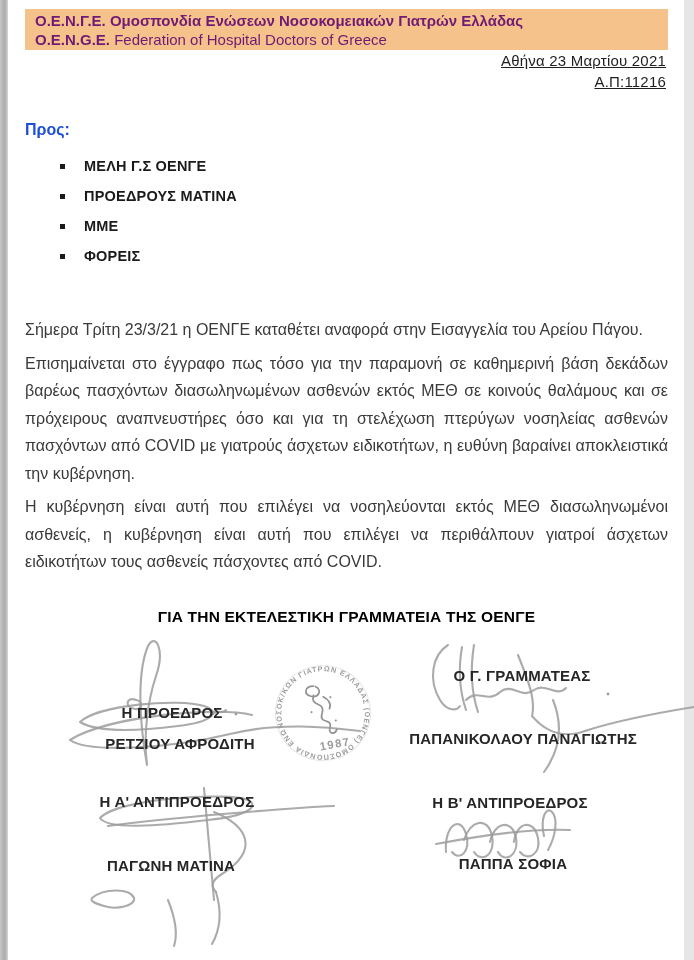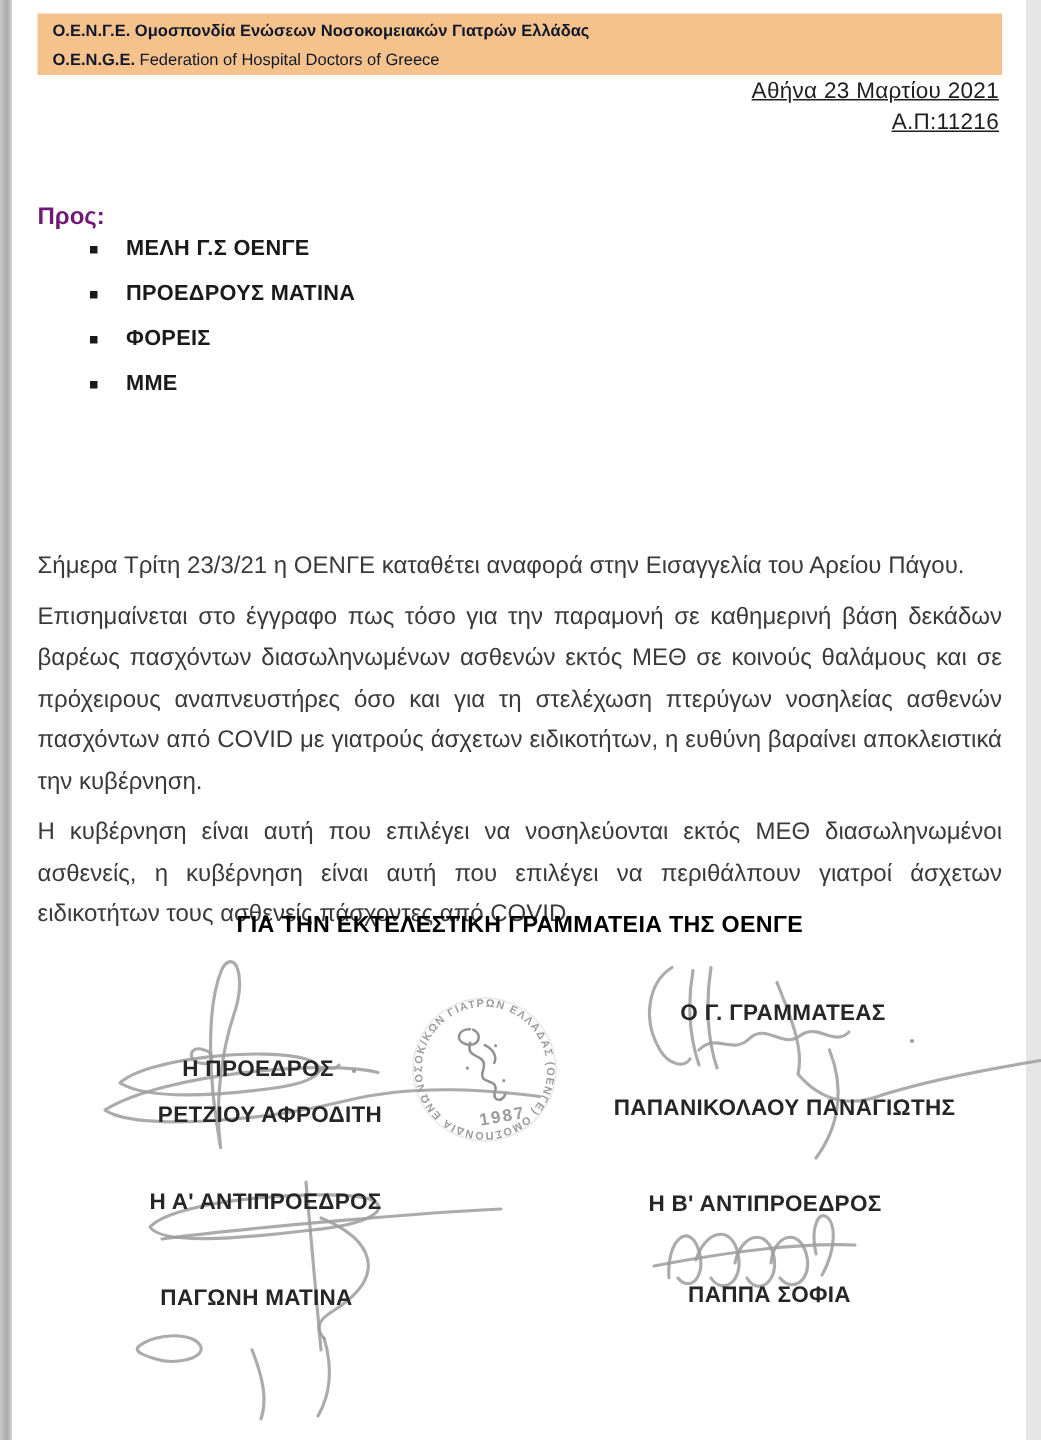"Ο.Ε.Ν.Γ.Ε. Ομοσπονδία Ενώσεων" .banner .line { color: #0f172a -> #701a75; font-size: 11px -> 15px }
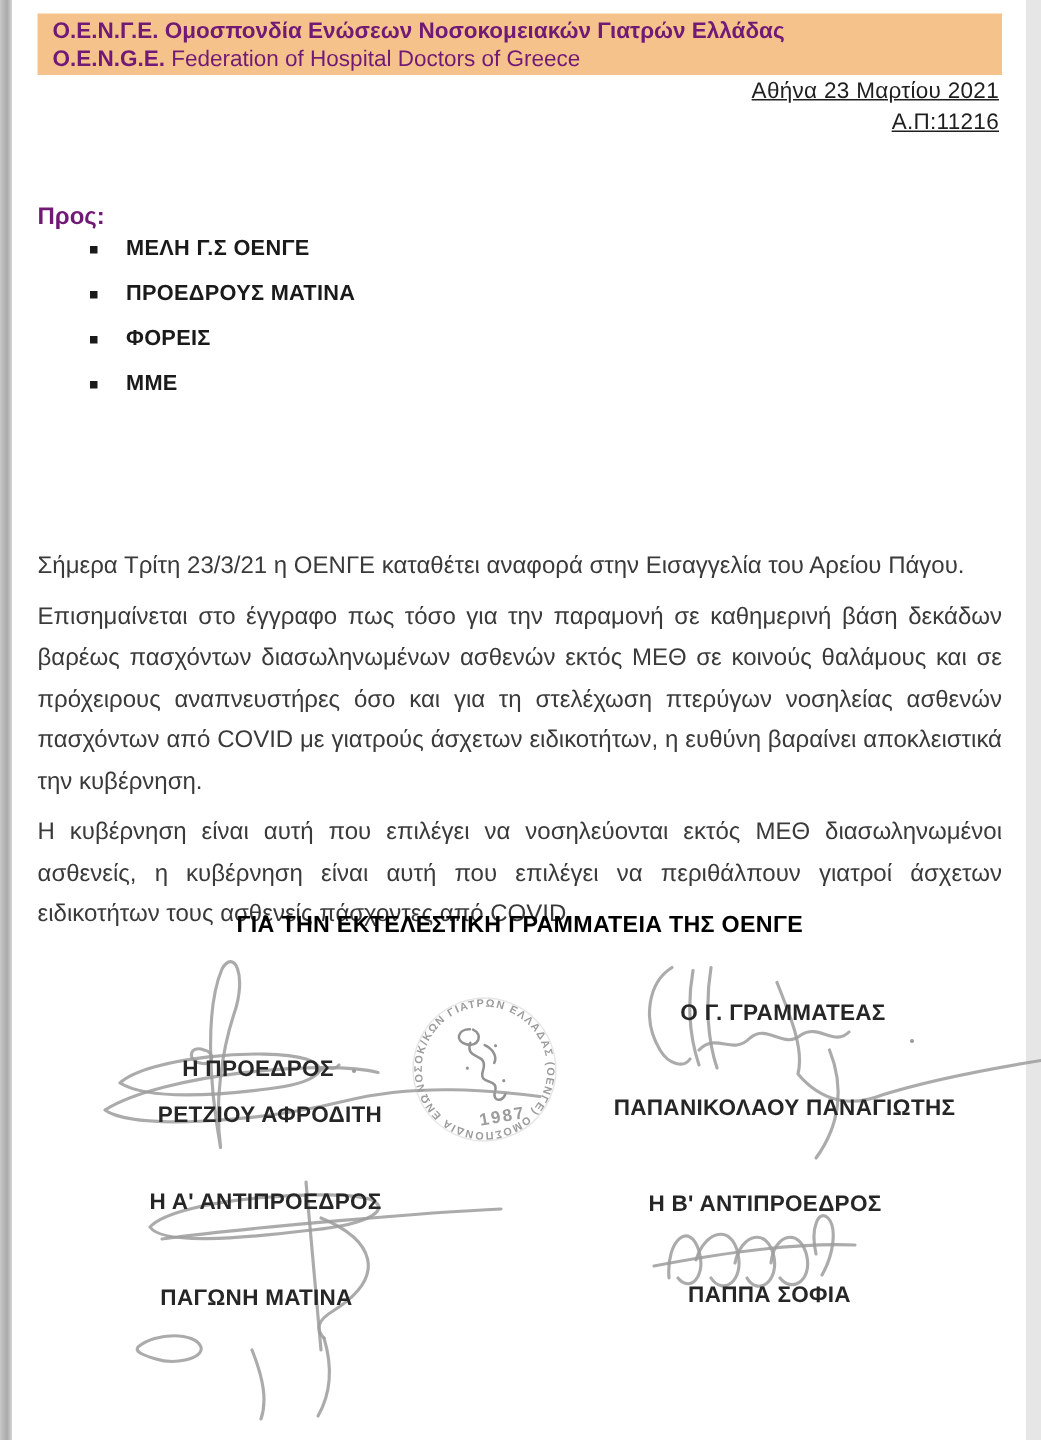"Προς:" .pros-label { color: #701a75 -> #1d4ed8; top: 136px -> 121px }
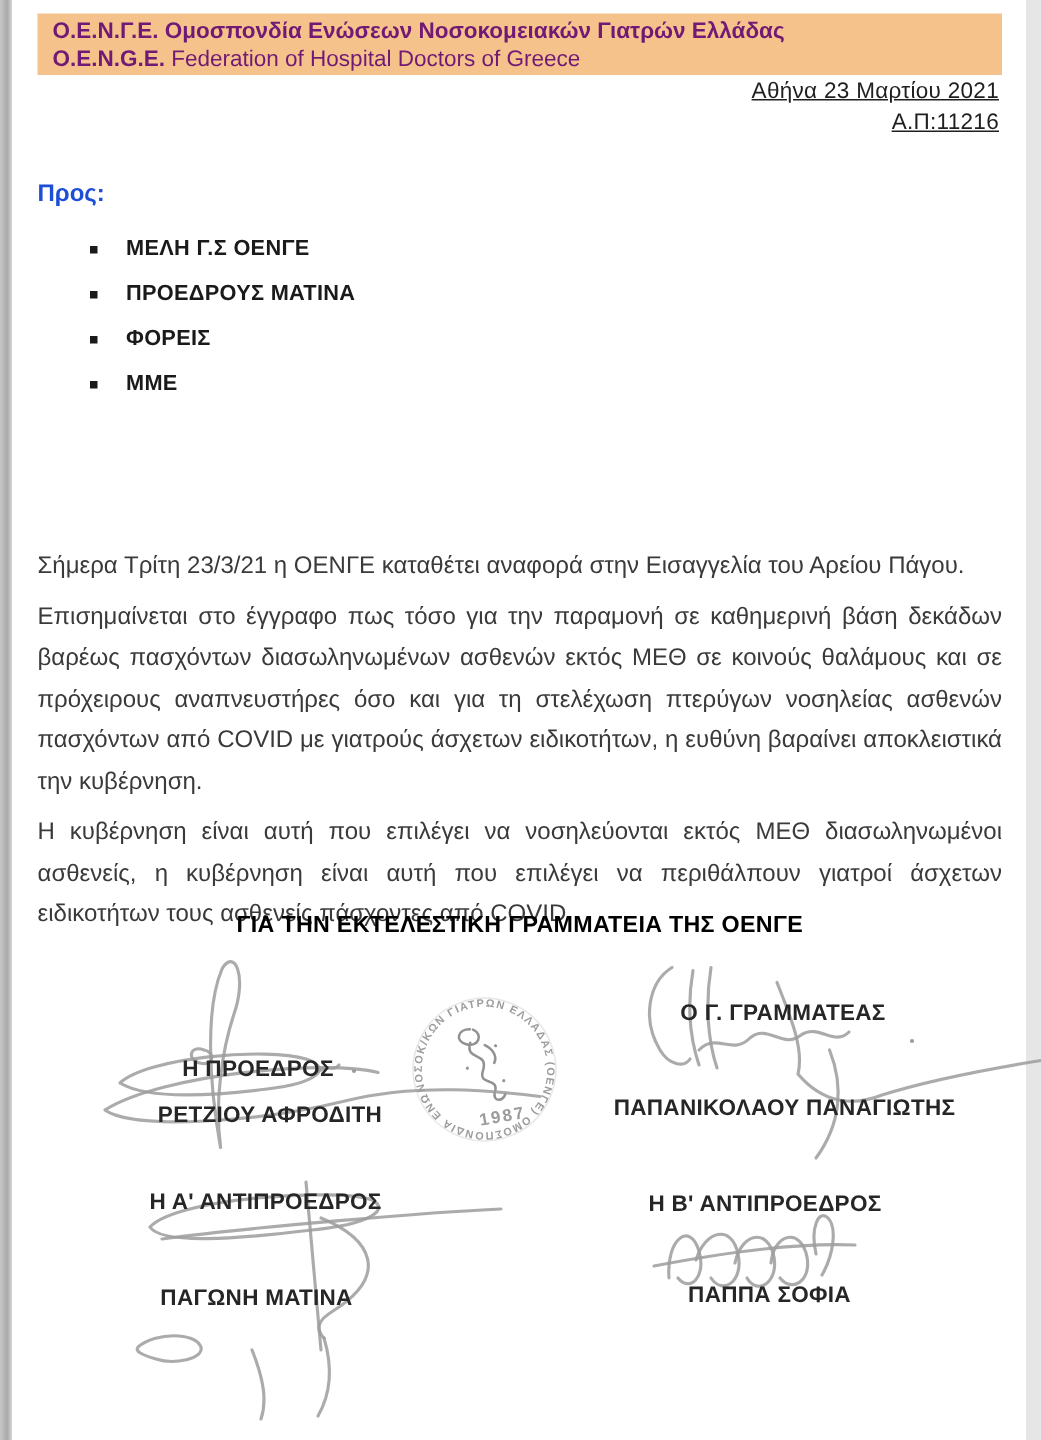"ΦΟΡΕΙΣ" div.recipient { order: before "ΜΜΕ" -> after "ΜΜΕ" }
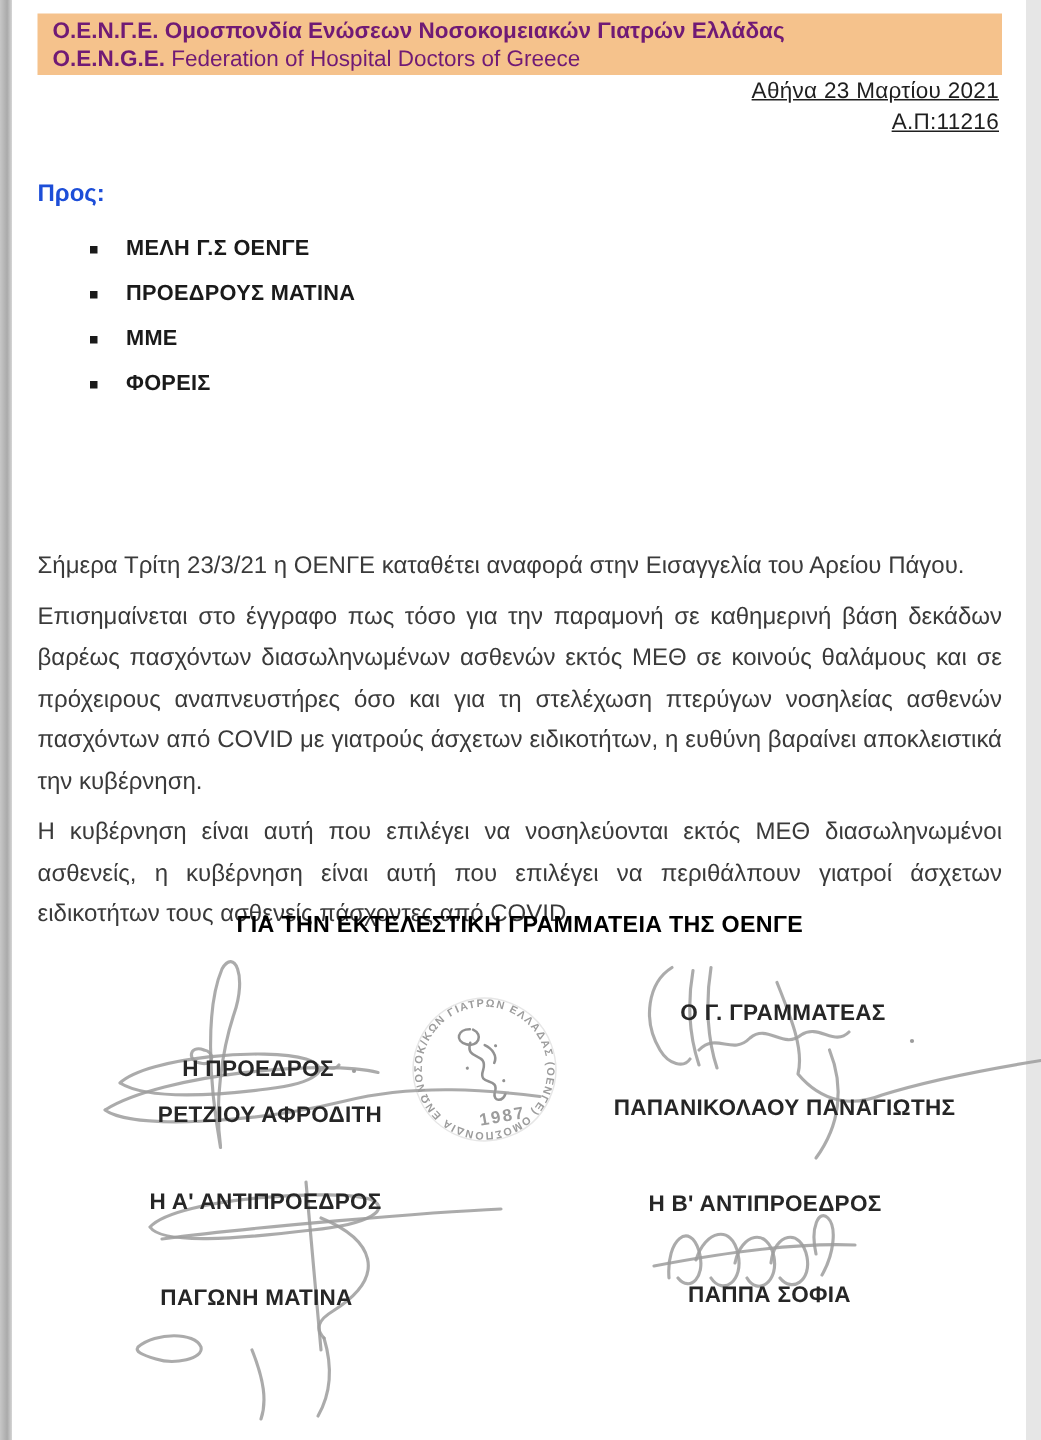"Σήμερα Τρίτη 23/3/21 η ΟΕΝΓΕ" .body-text { margin-top: 48px -> none }
